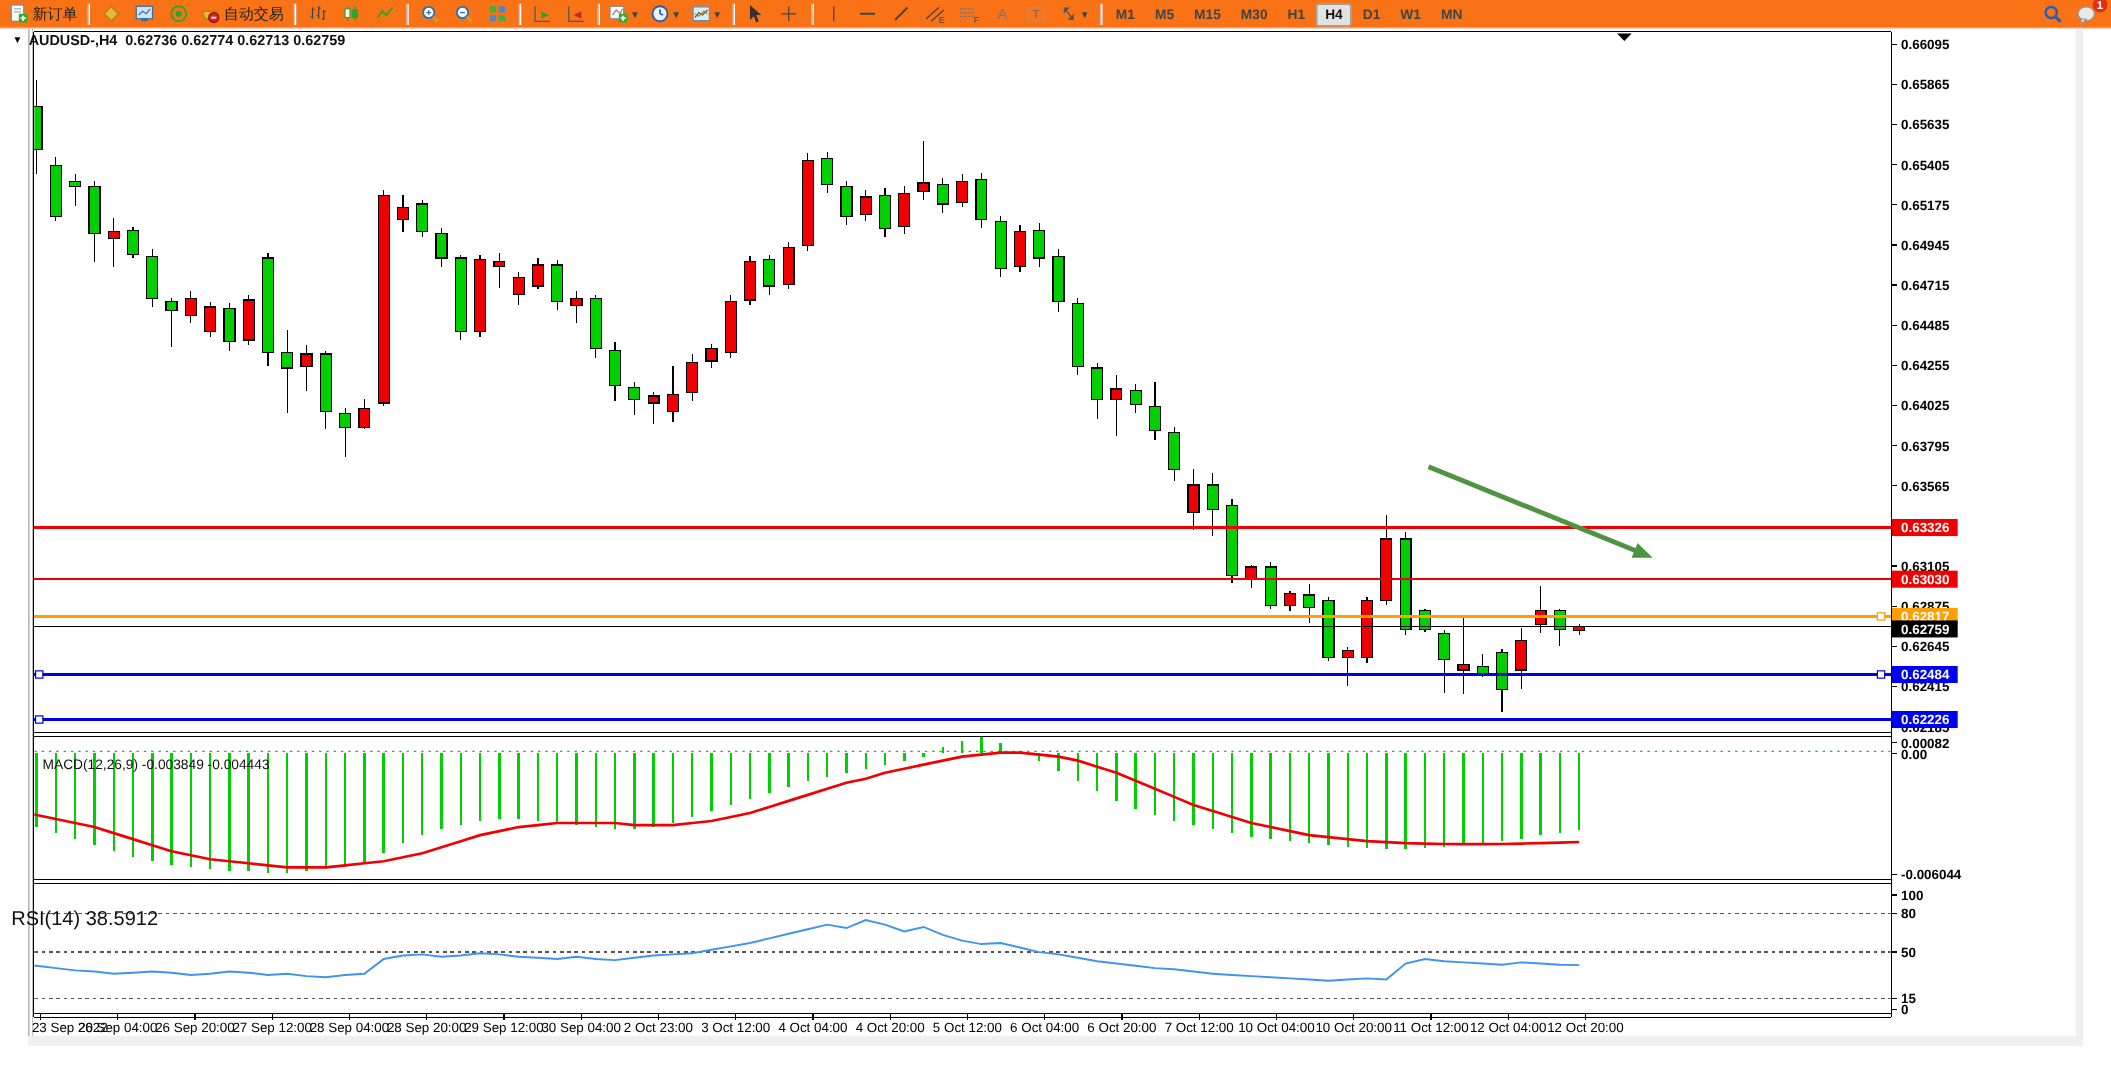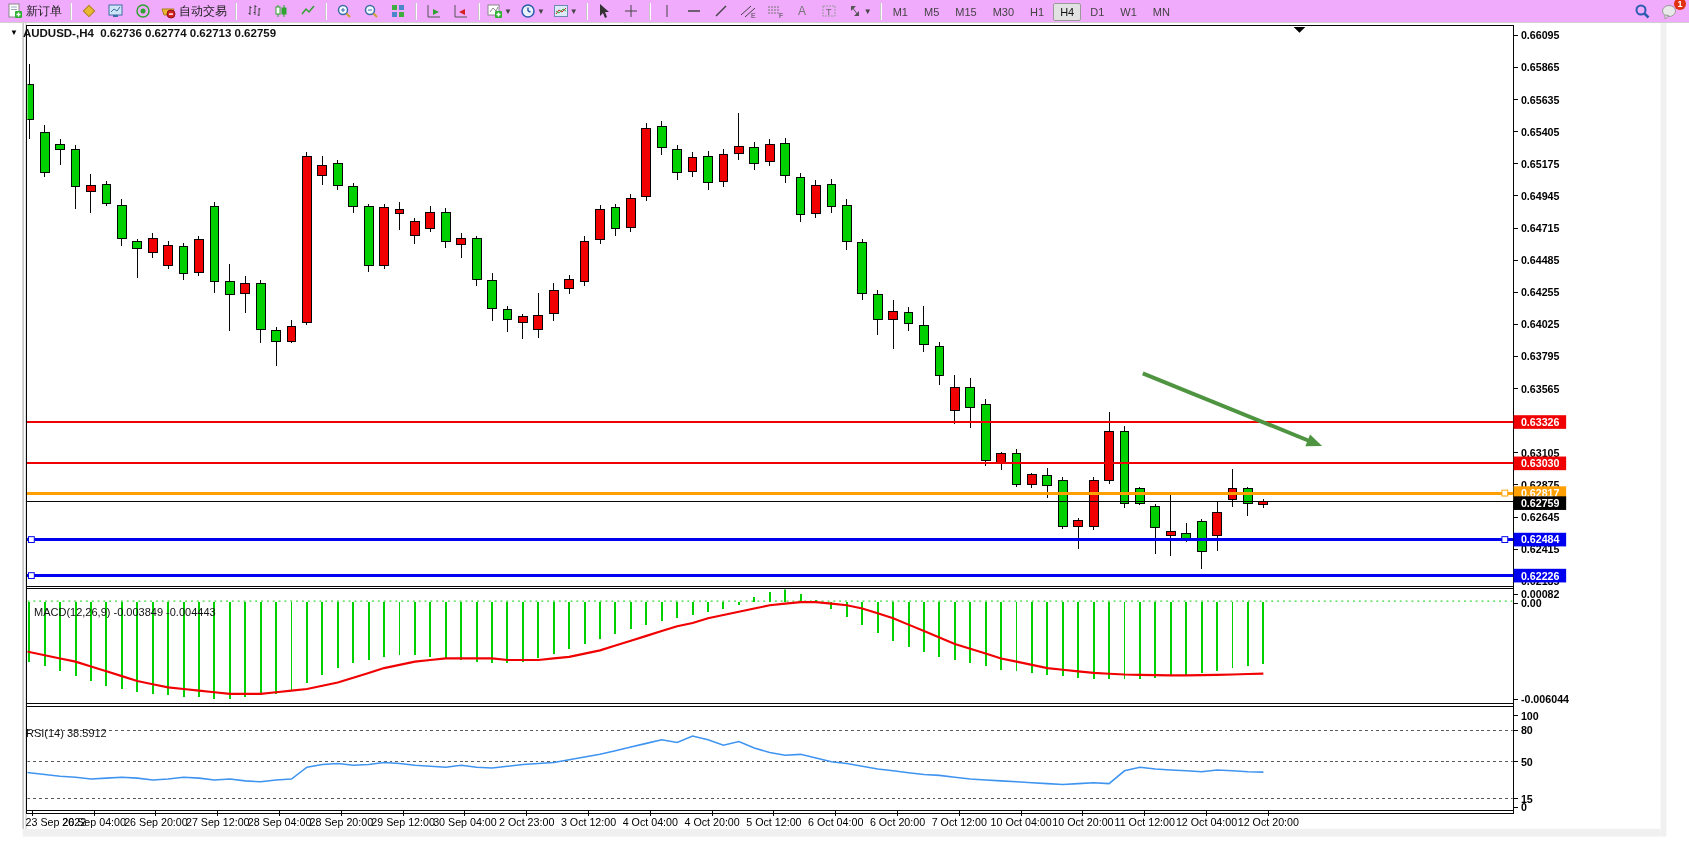"新订单" #toolbar { background: #f0abfc -> #f97316 }
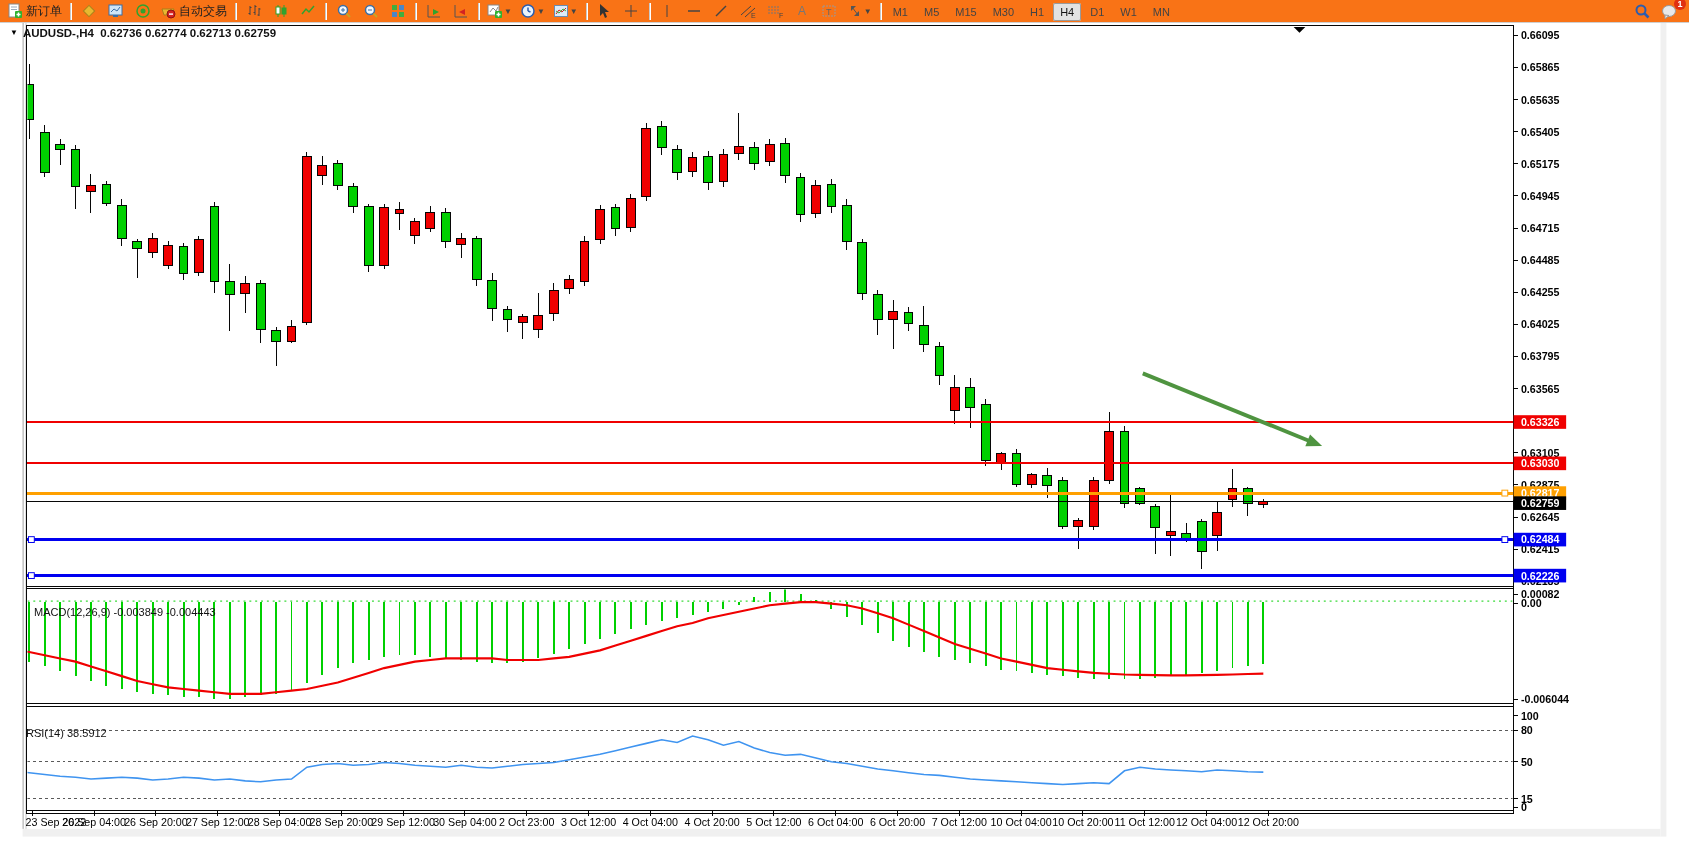"M1" .tfbtn { font-weight: normal -> bold }
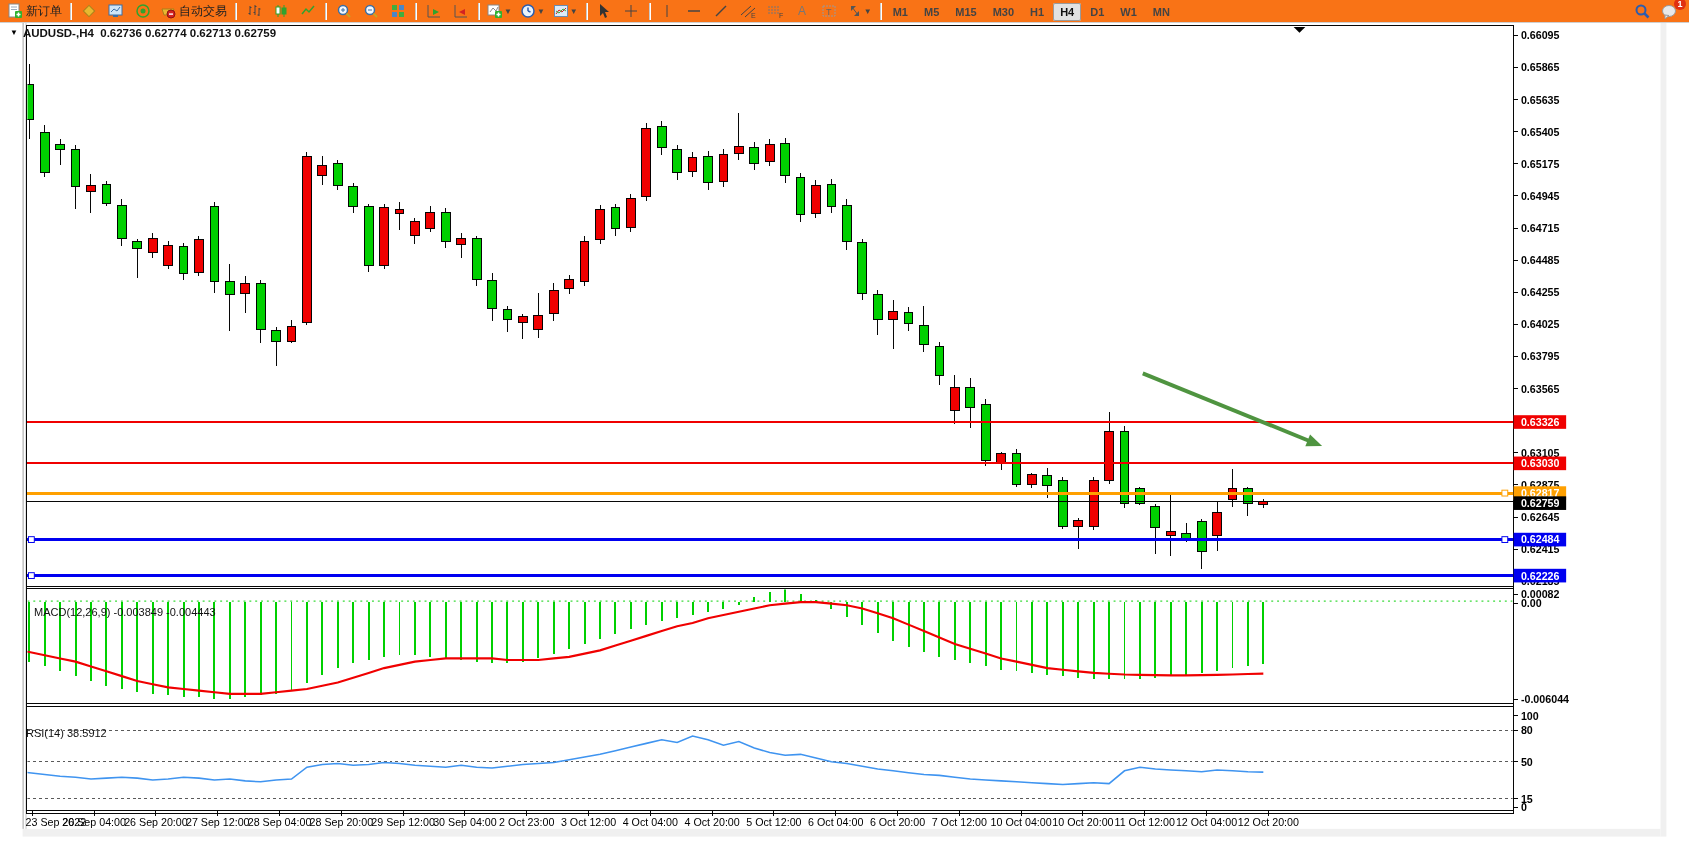"RSI(14) 38.5912" #rsi-header { font-size: 11px -> 16px; left: 26px -> 9px }
